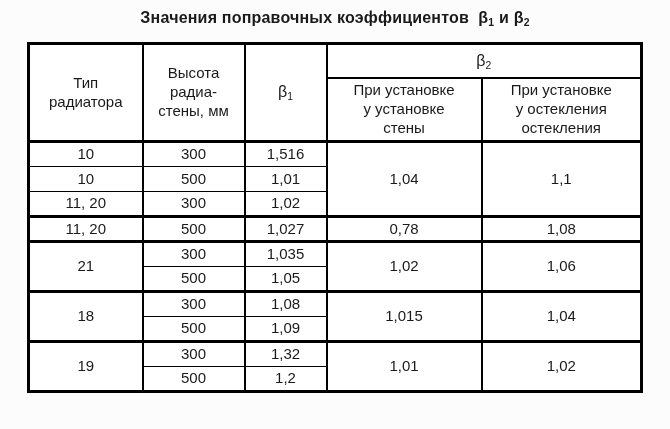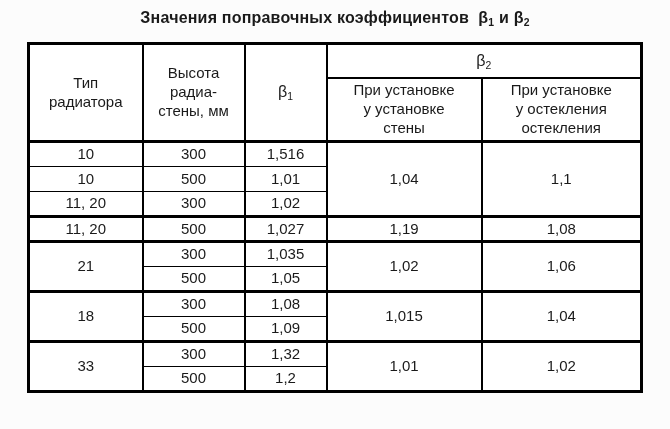"1,19" td { text: 1,19 -> 0,78 }
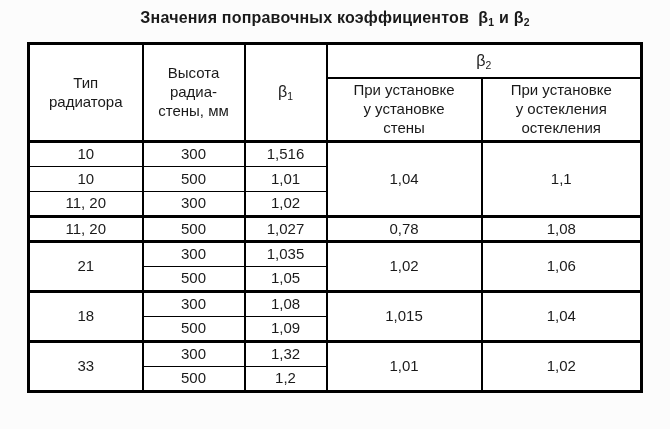"33" td { text: 33 -> 19 }
